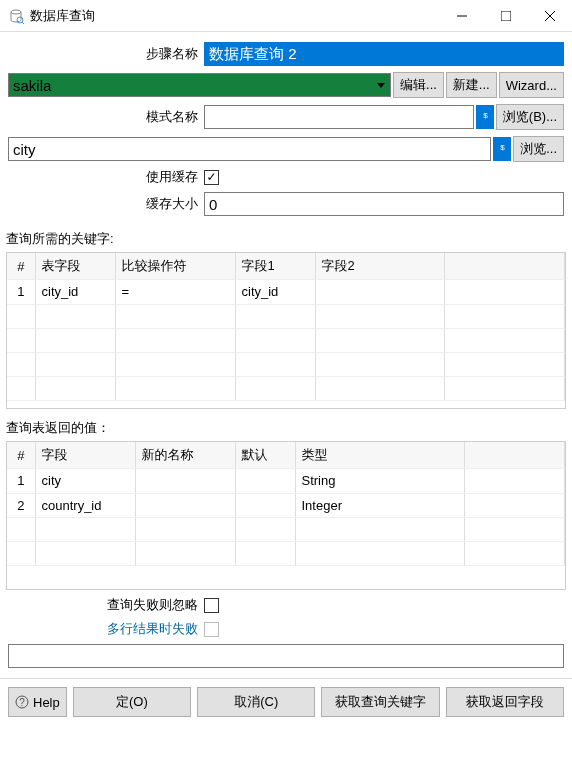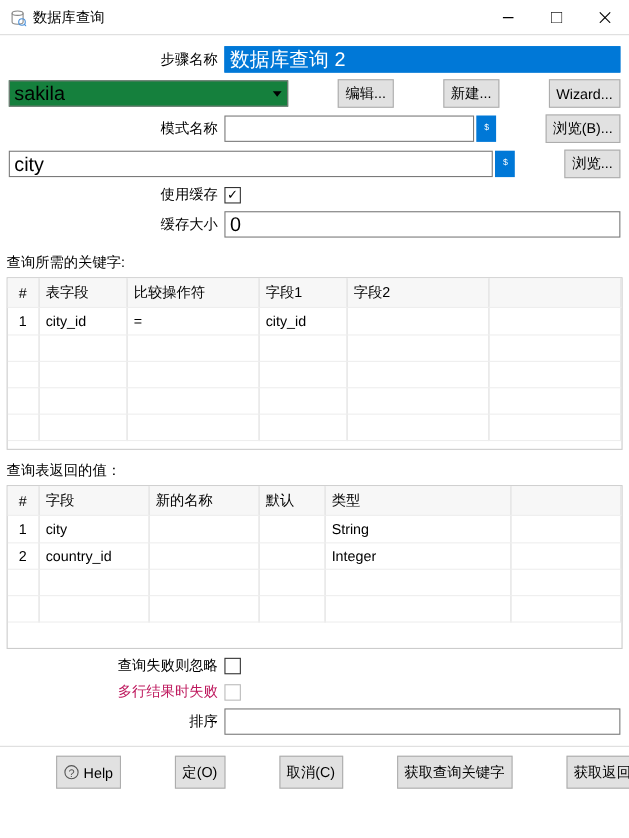"数据库查询 2" .field input[type=text], .field select { font-size: 18px -> 15px }
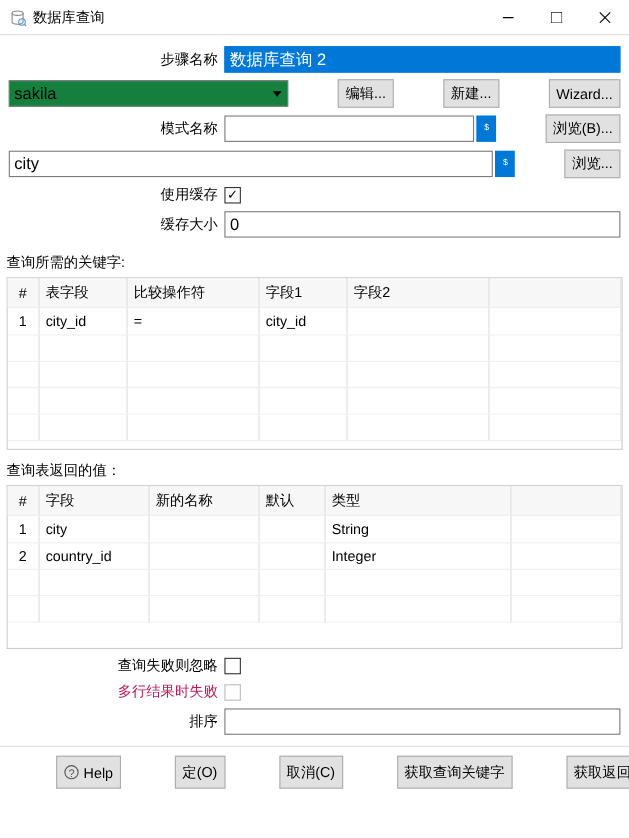"编辑..." .btn { margin-left: 43px -> none }
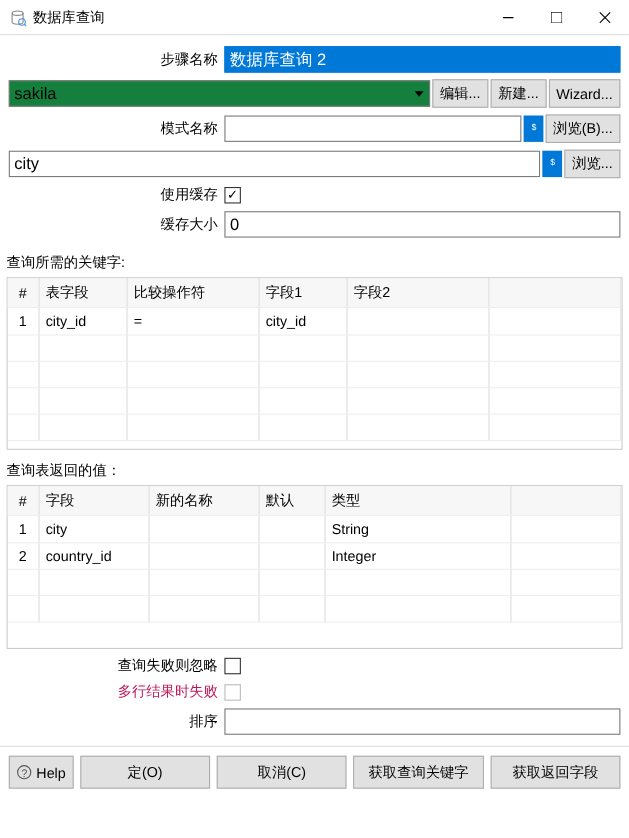"多行结果时失败" .label.disabled { color: #be185d -> #0369a1 }
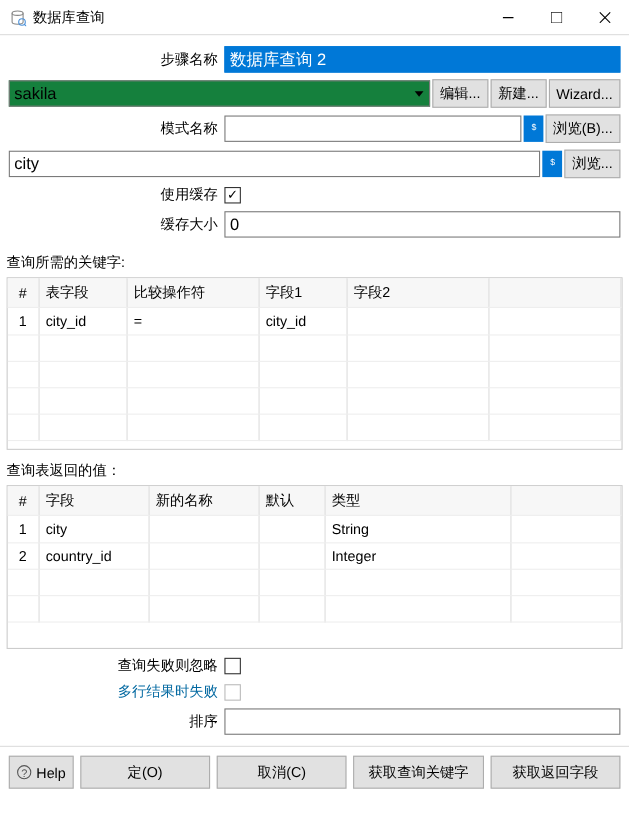"排序" div.label { html: <div>排序</div> -> none }
